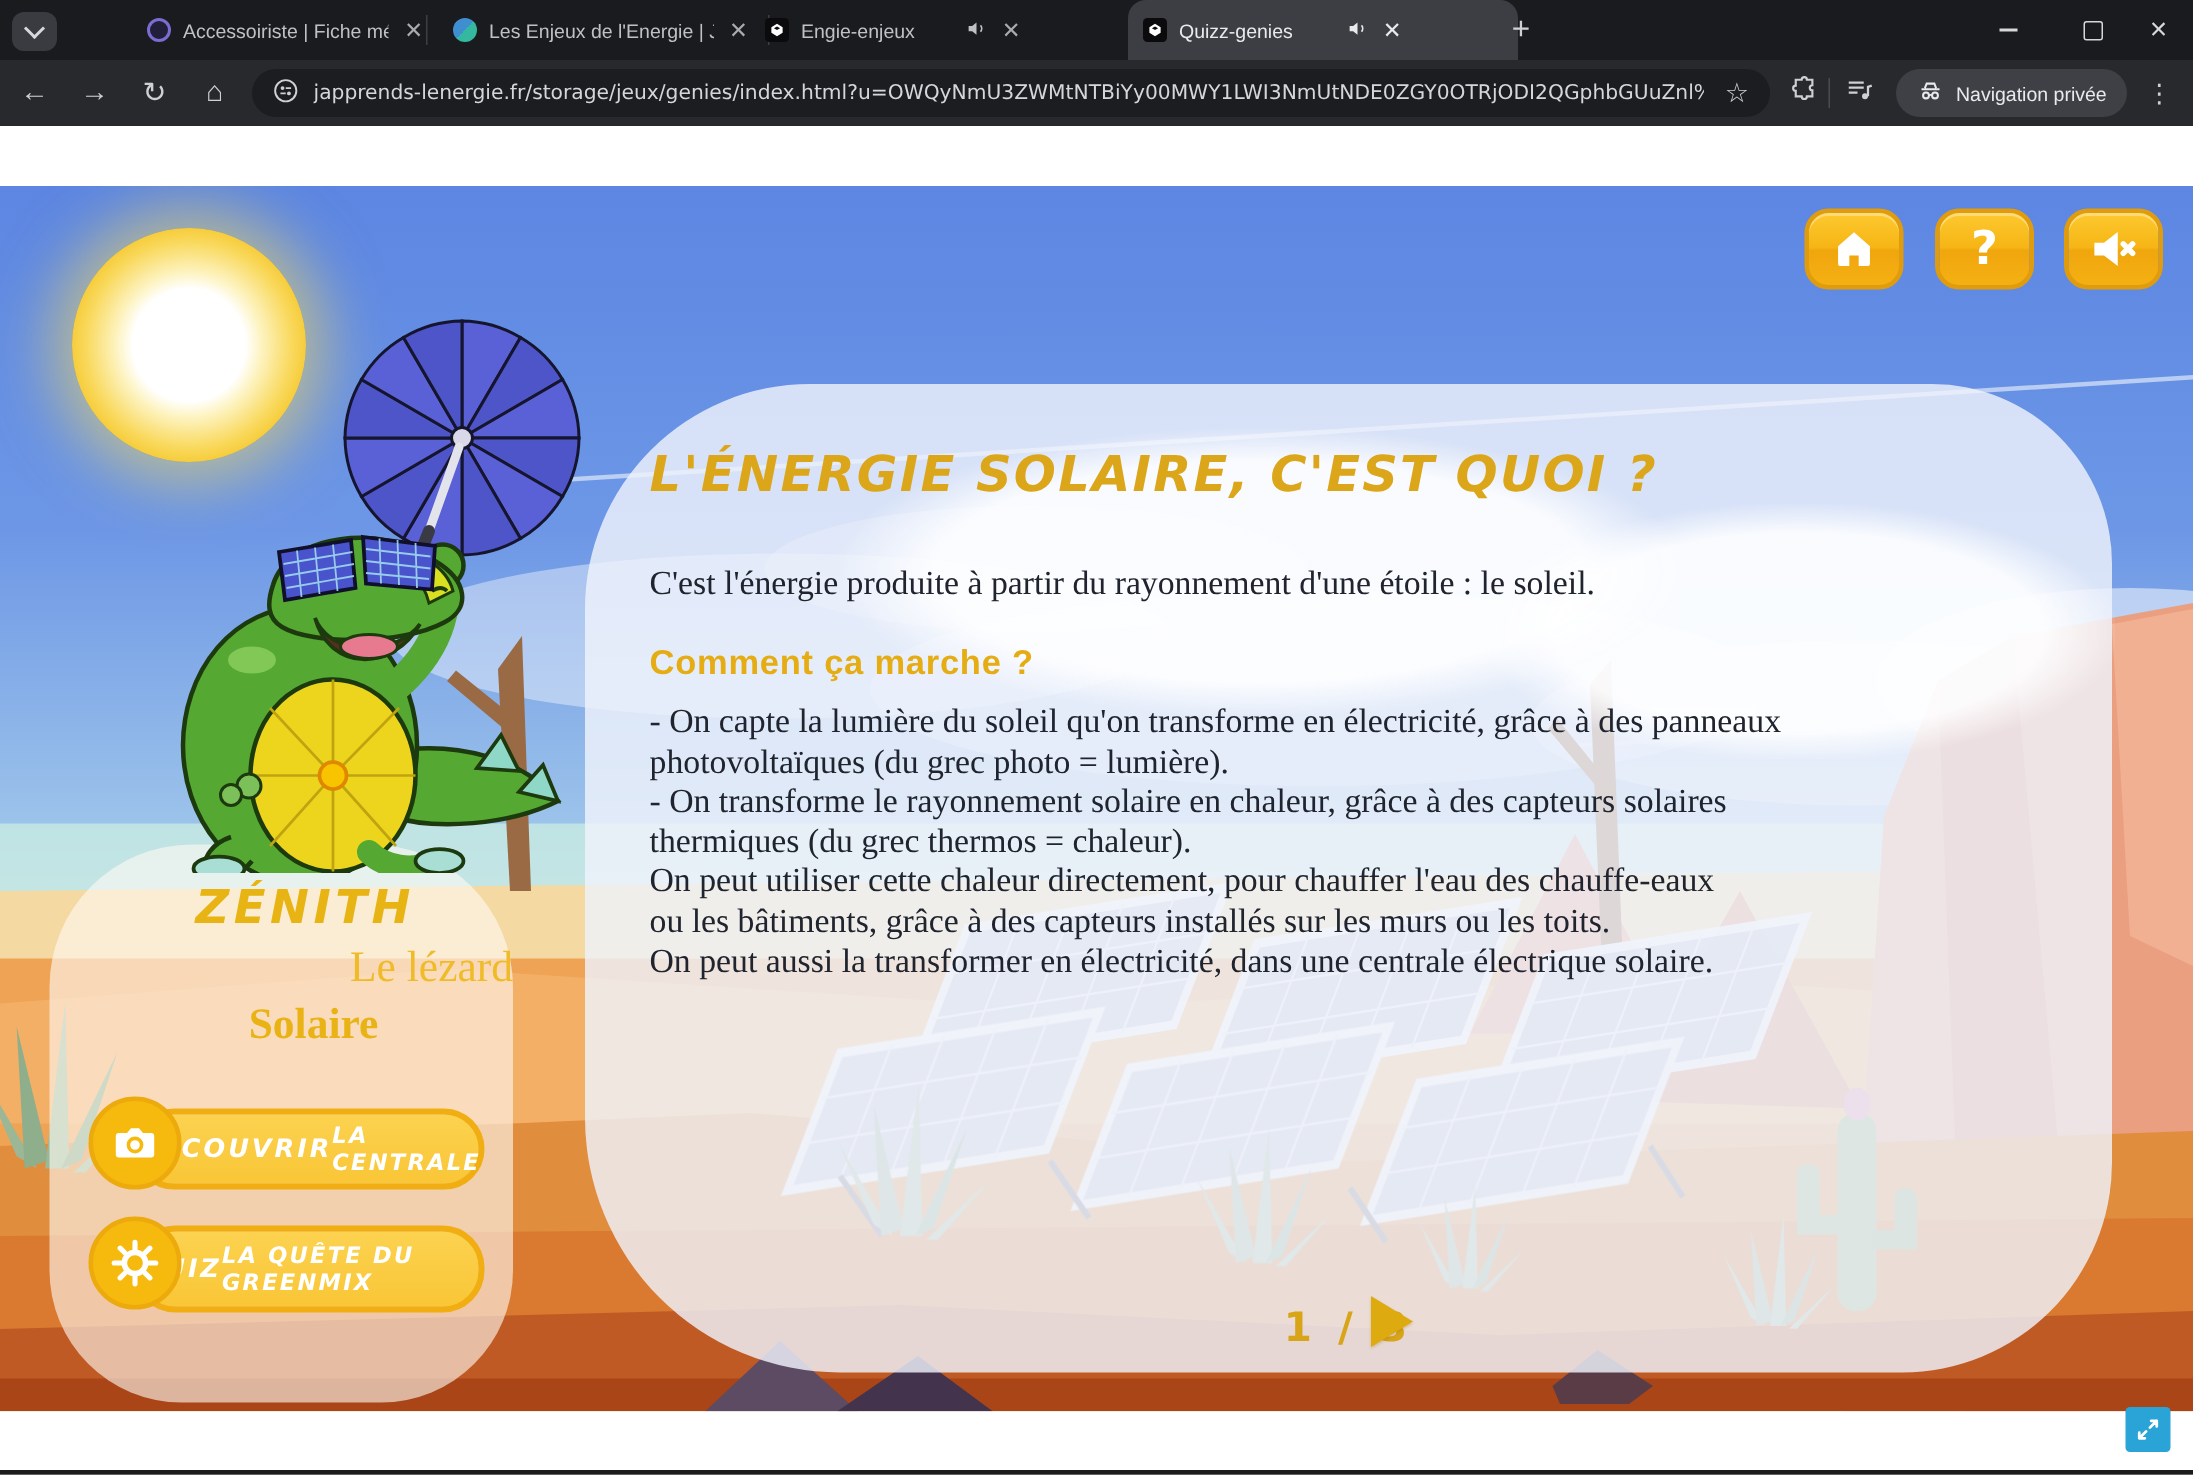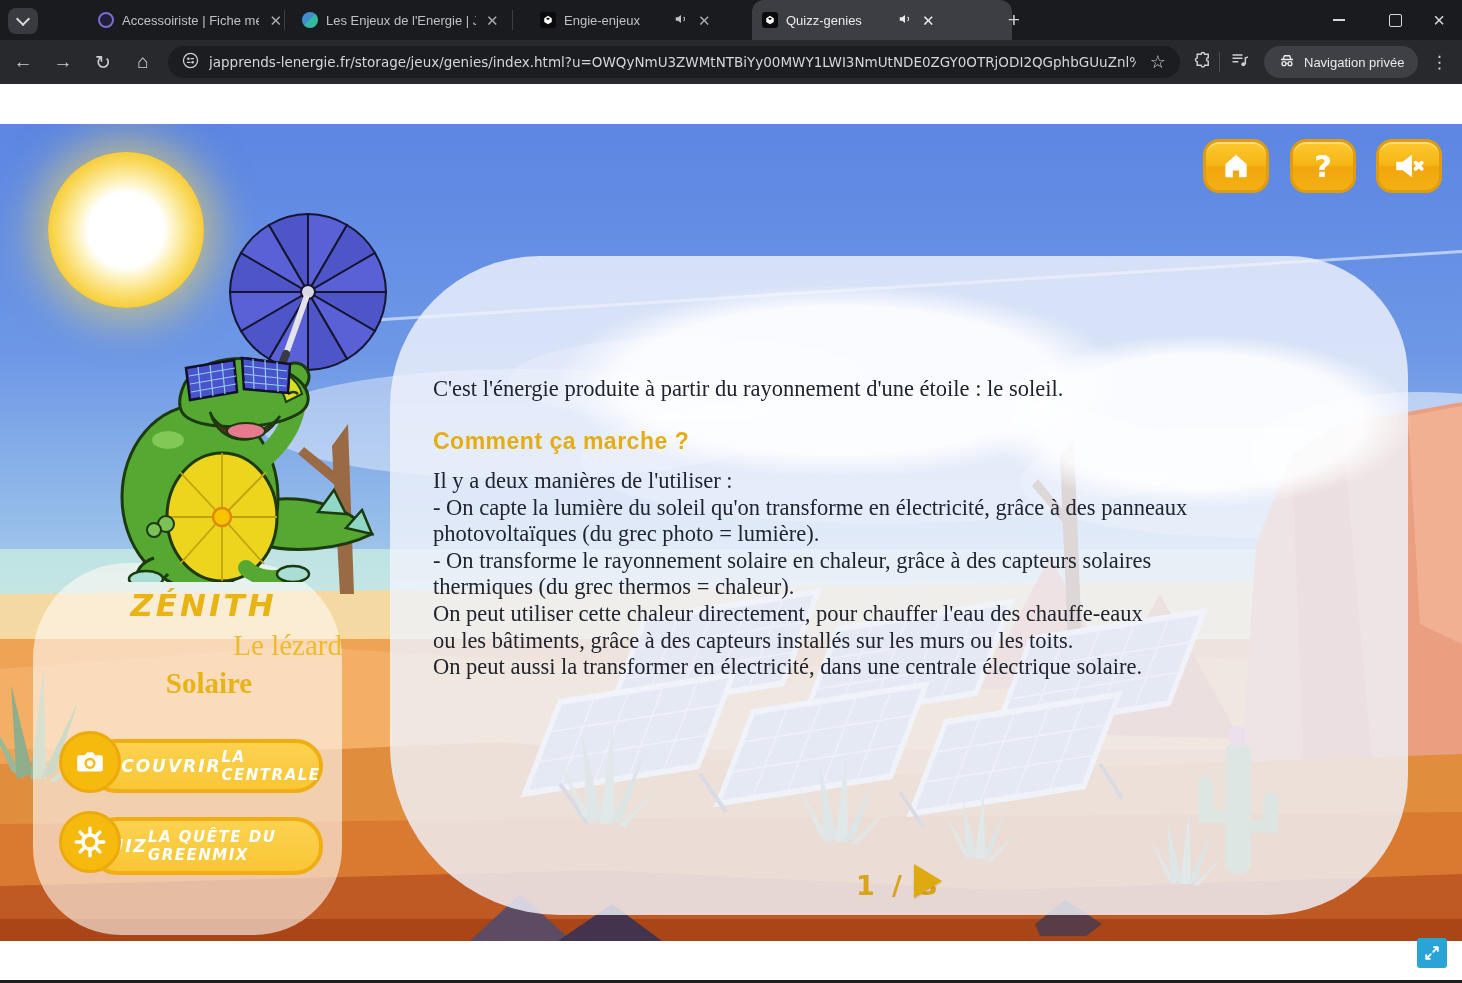"Engie-enjeux" div.abs { left: 530px -> 500px }
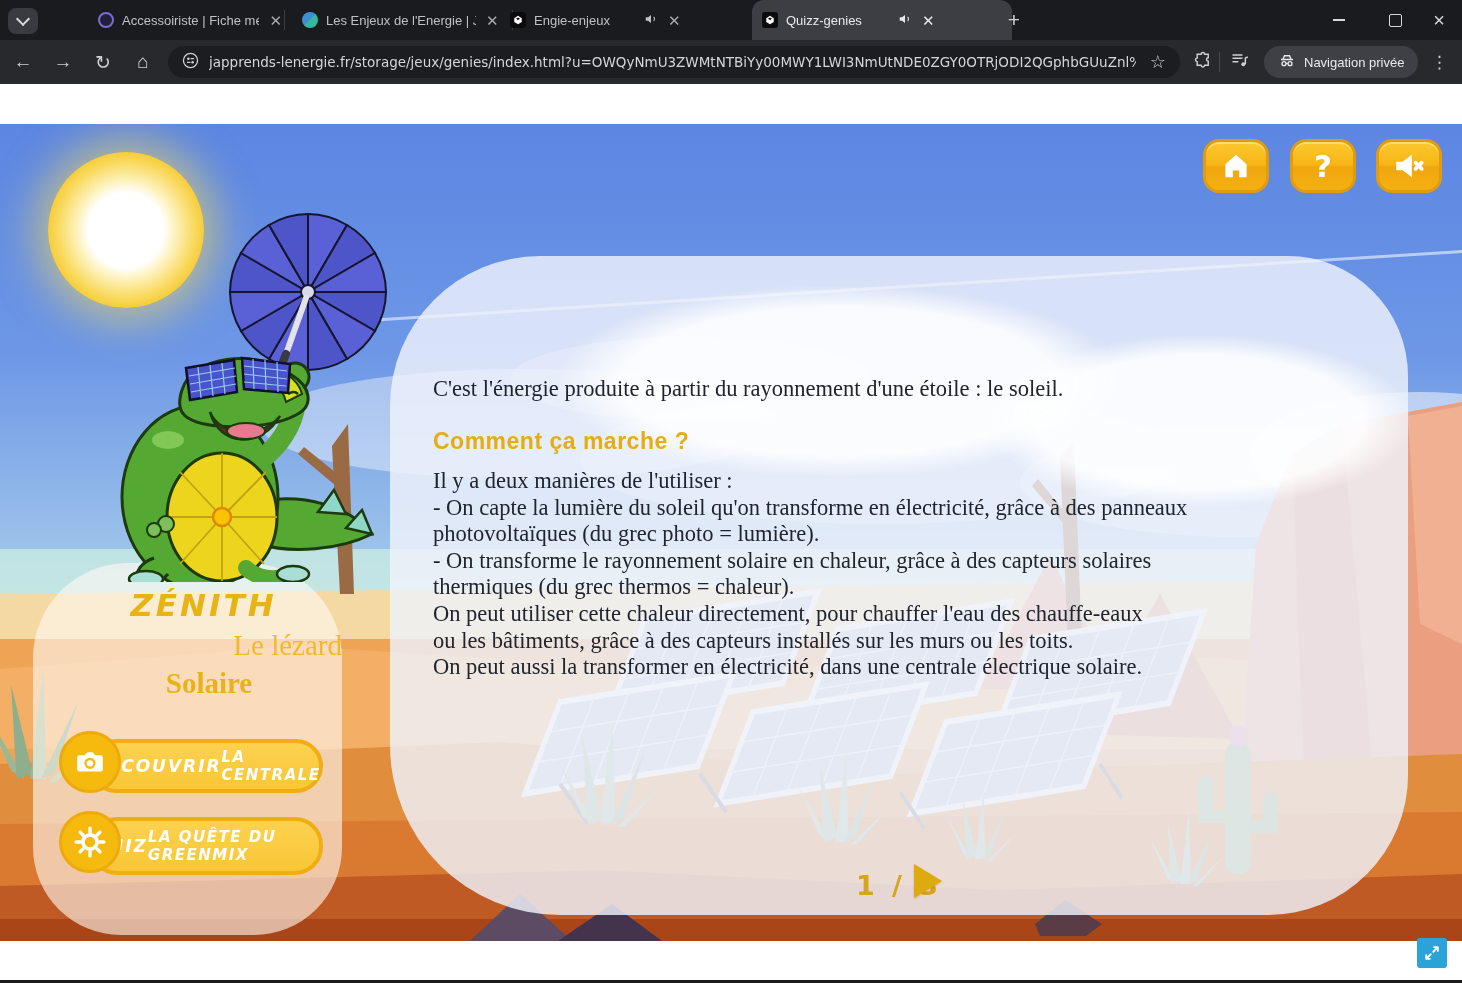"L'ÉNERGIE SOLAIRE, C'EST QUOI ?" div.abs { html: none -> <div>L'ÉNERGIE SOLAIRE, C'EST QUOI ?</div> }
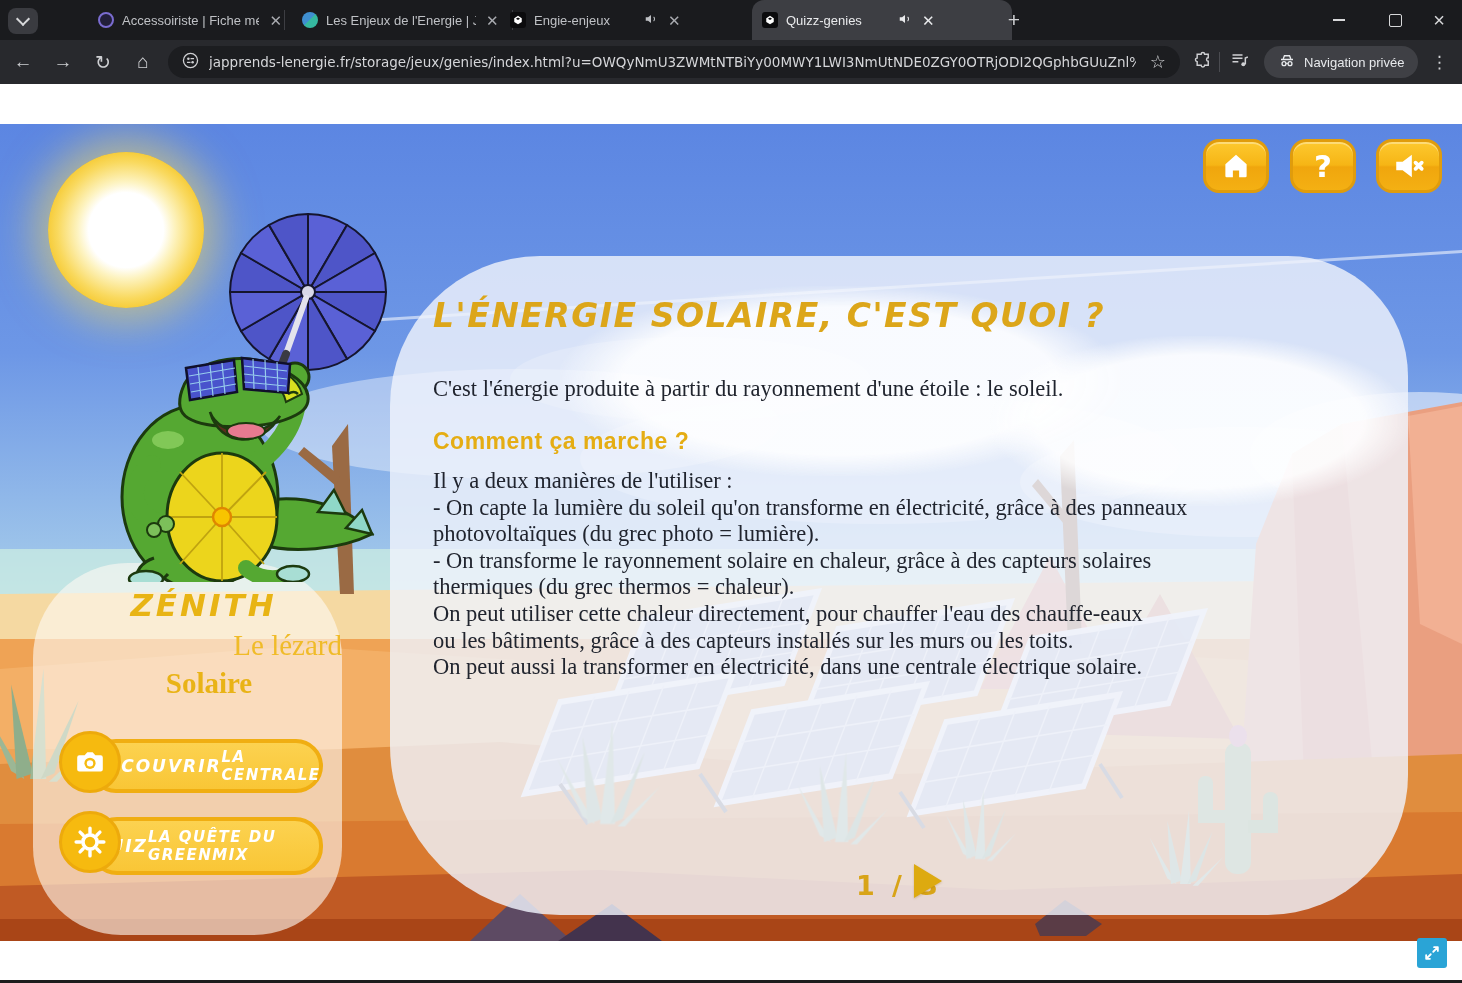"Il y a deux manières" div { html: <div>Il y a deux manières de l'utiliser :</div> -> none }
